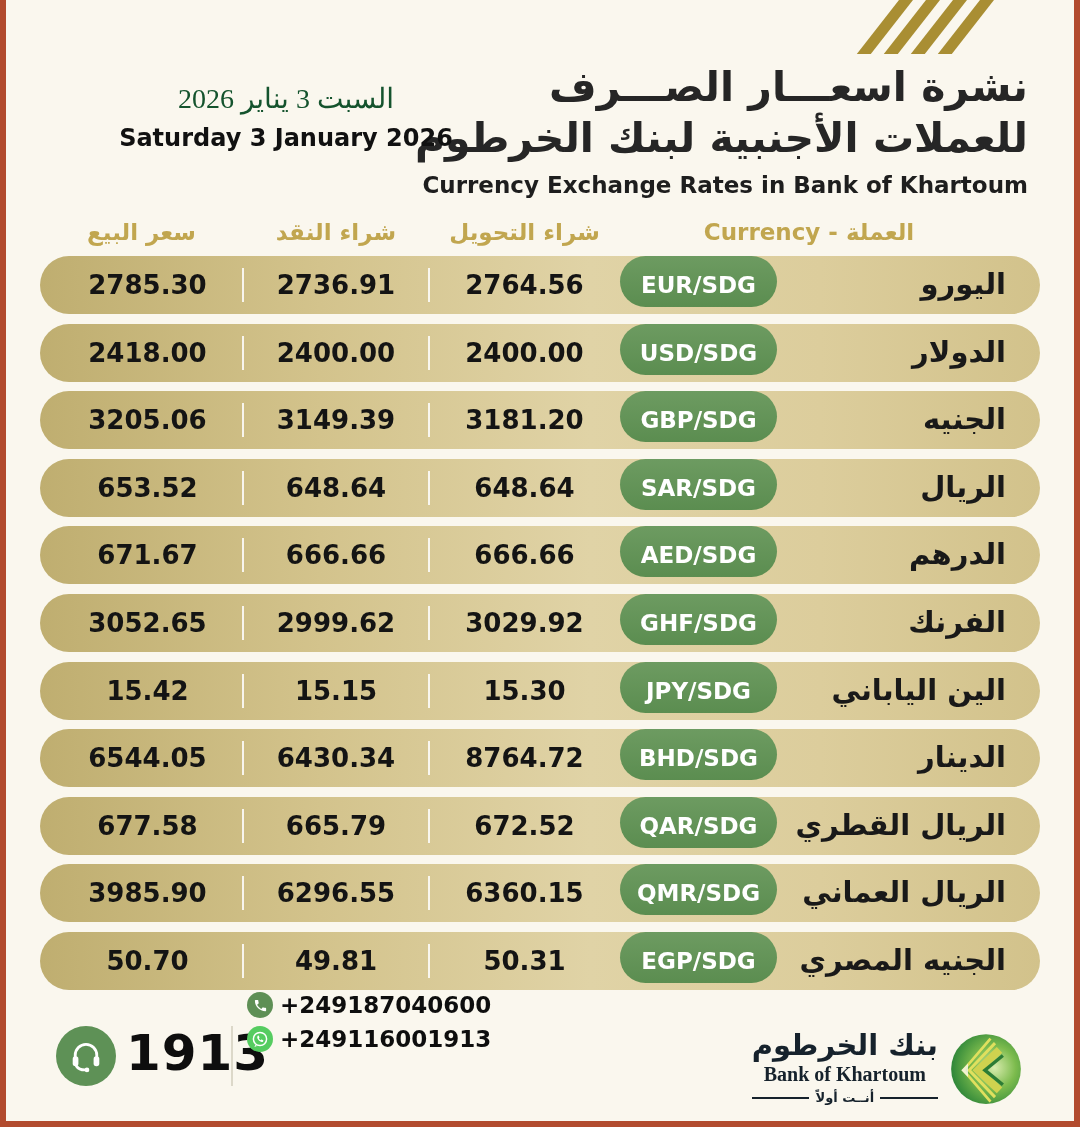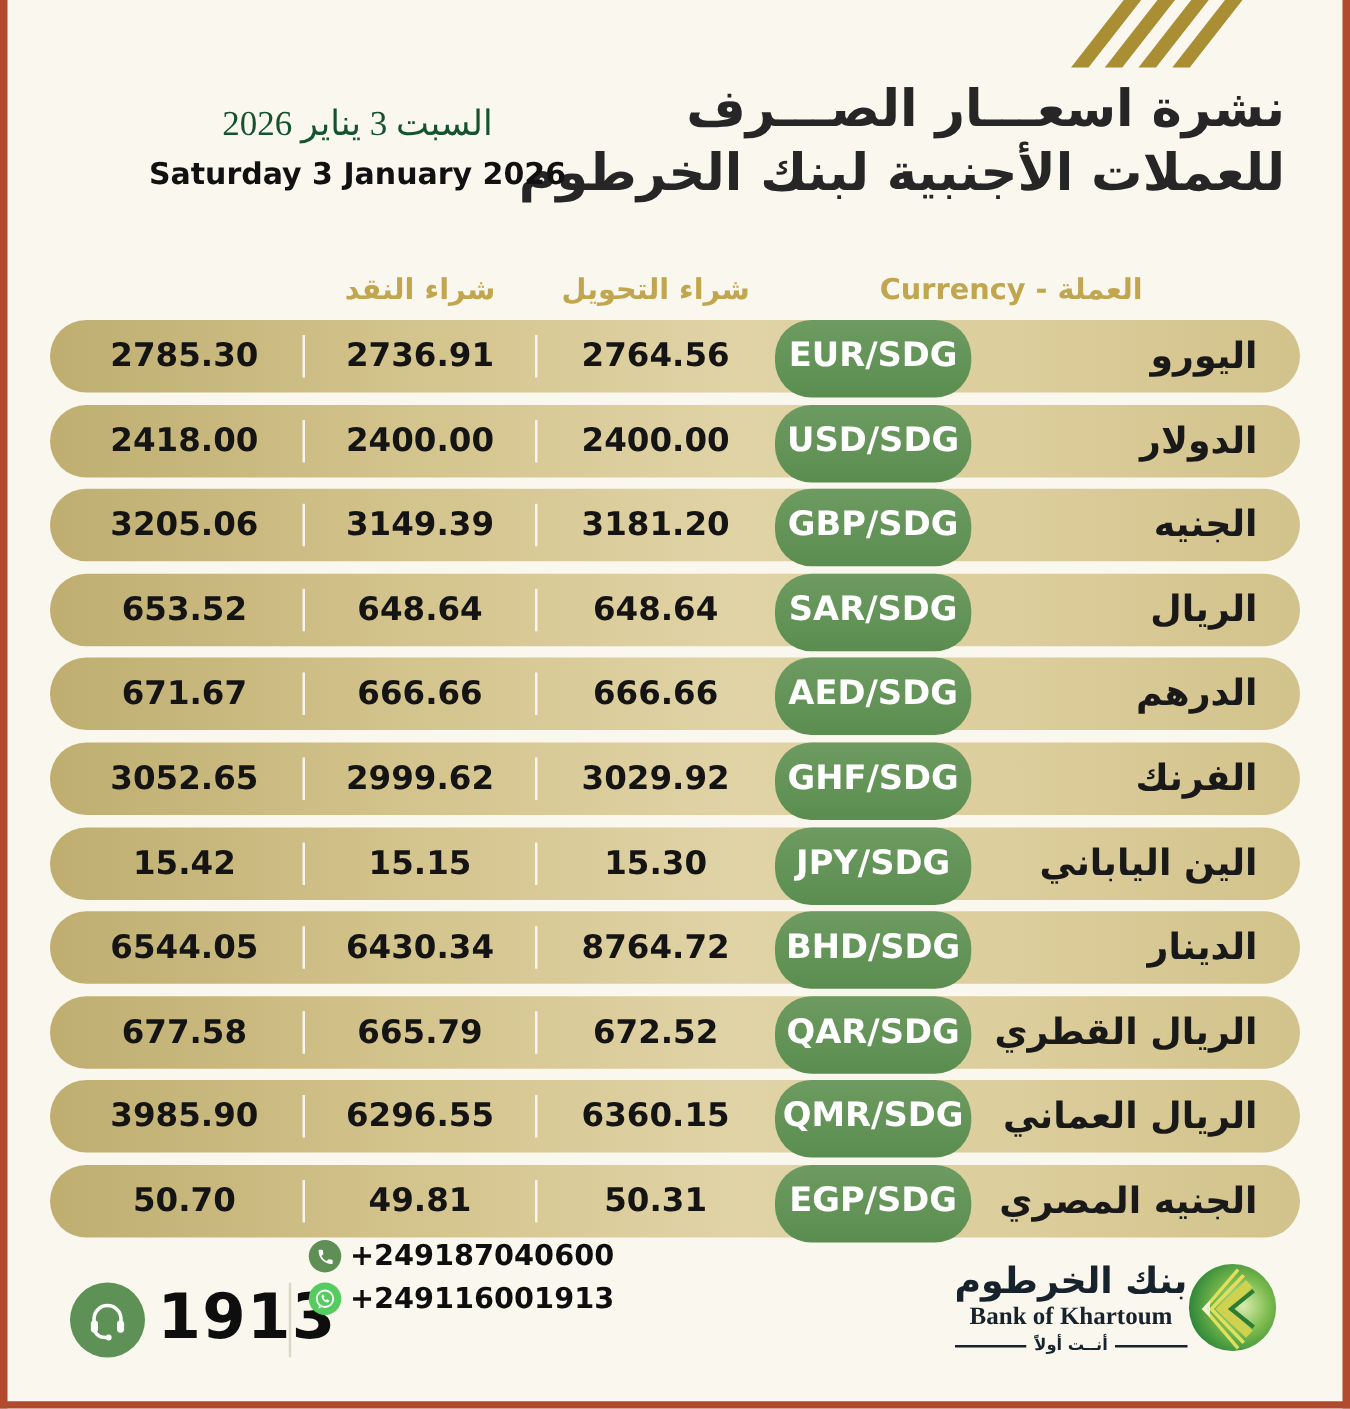"Currency Exchange Rates in Bank" div.title-en { html: none -> <div>Currency Exchange Rates in Bank of Khartoum</div> }
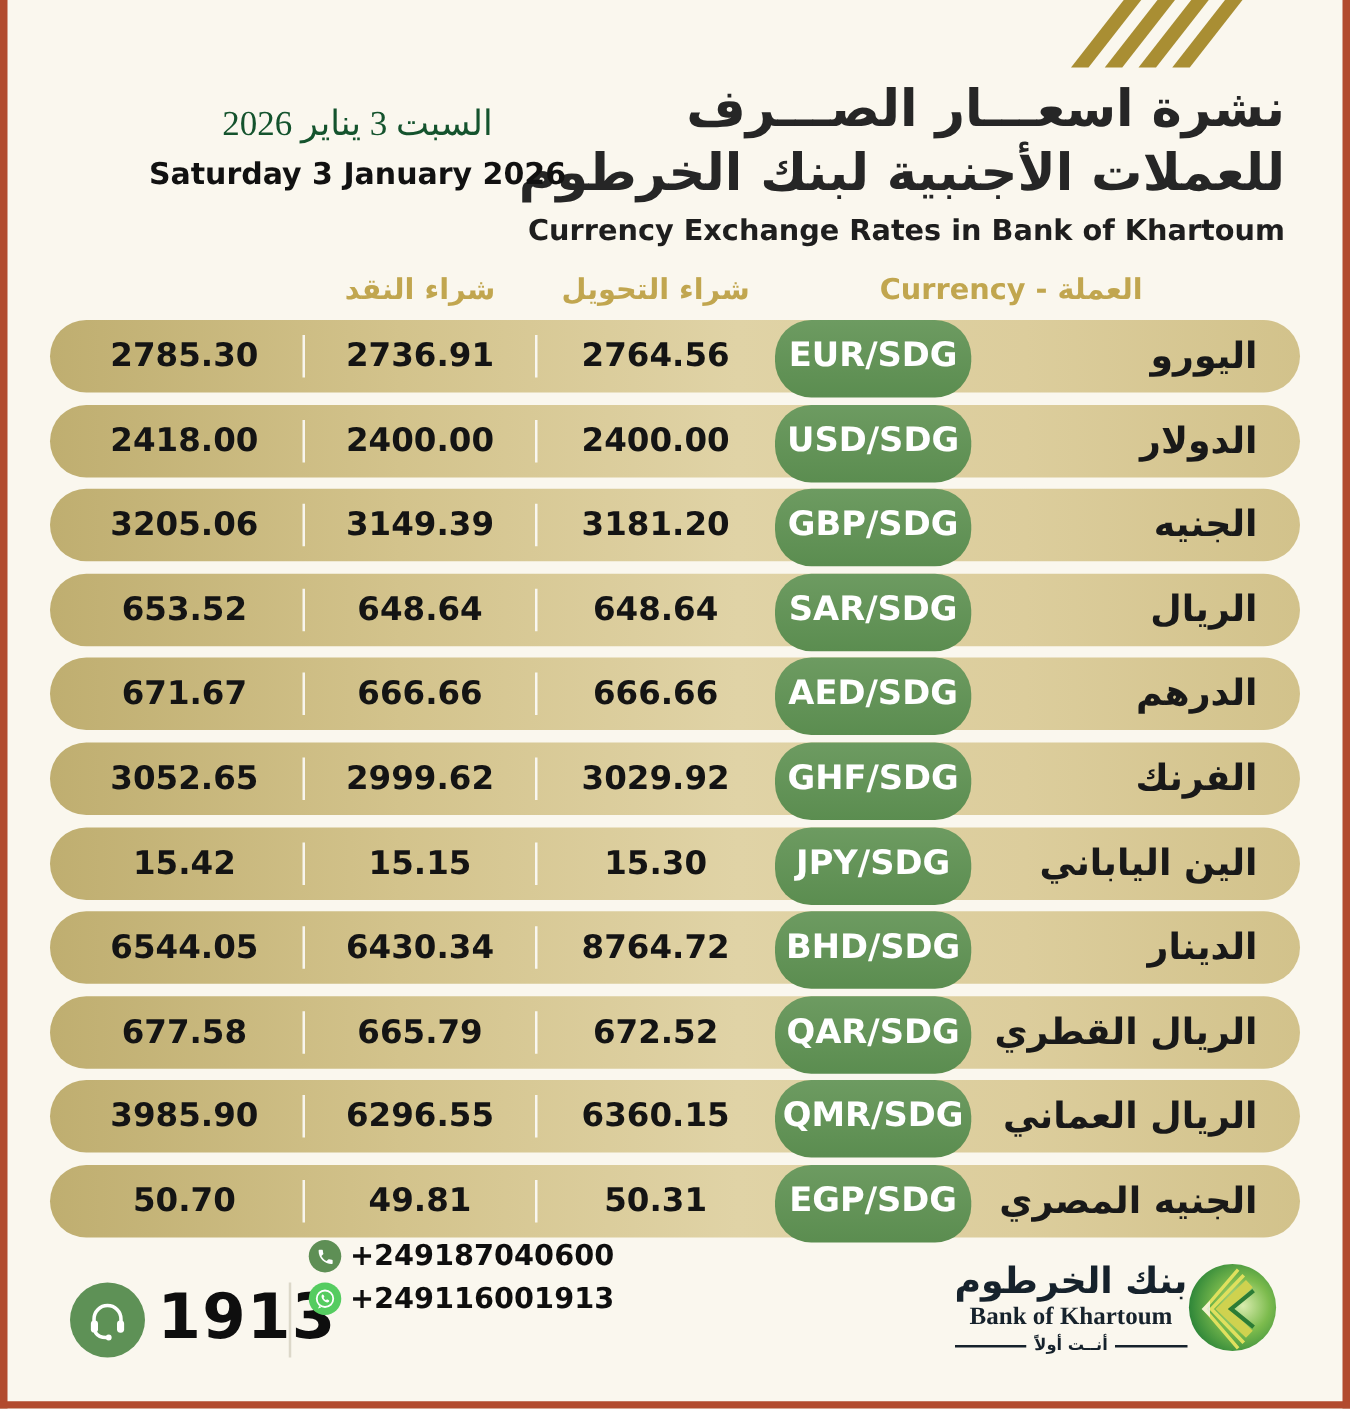"سعر البيع" div.hcell { html: none -> <div>سعر البيع</div> }
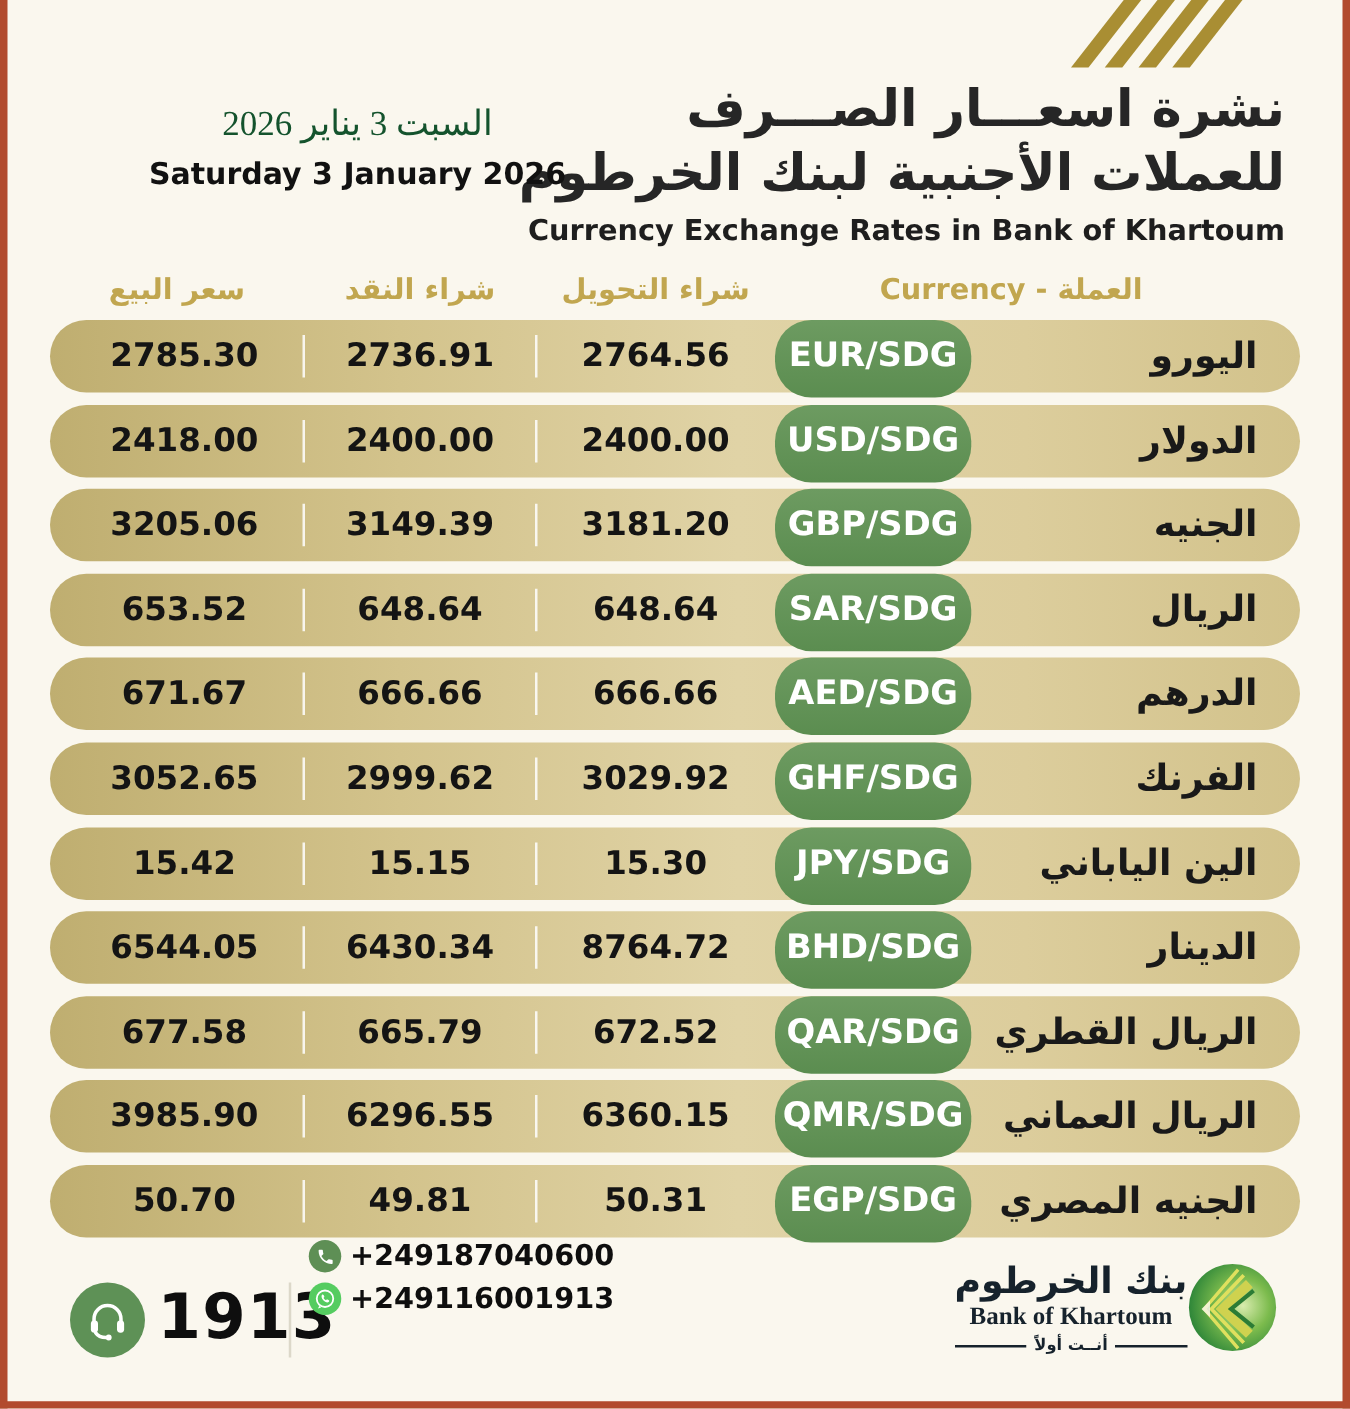"EUR/SDG" .badge { font-size: 27px -> 23px; height: 62px -> 51px }
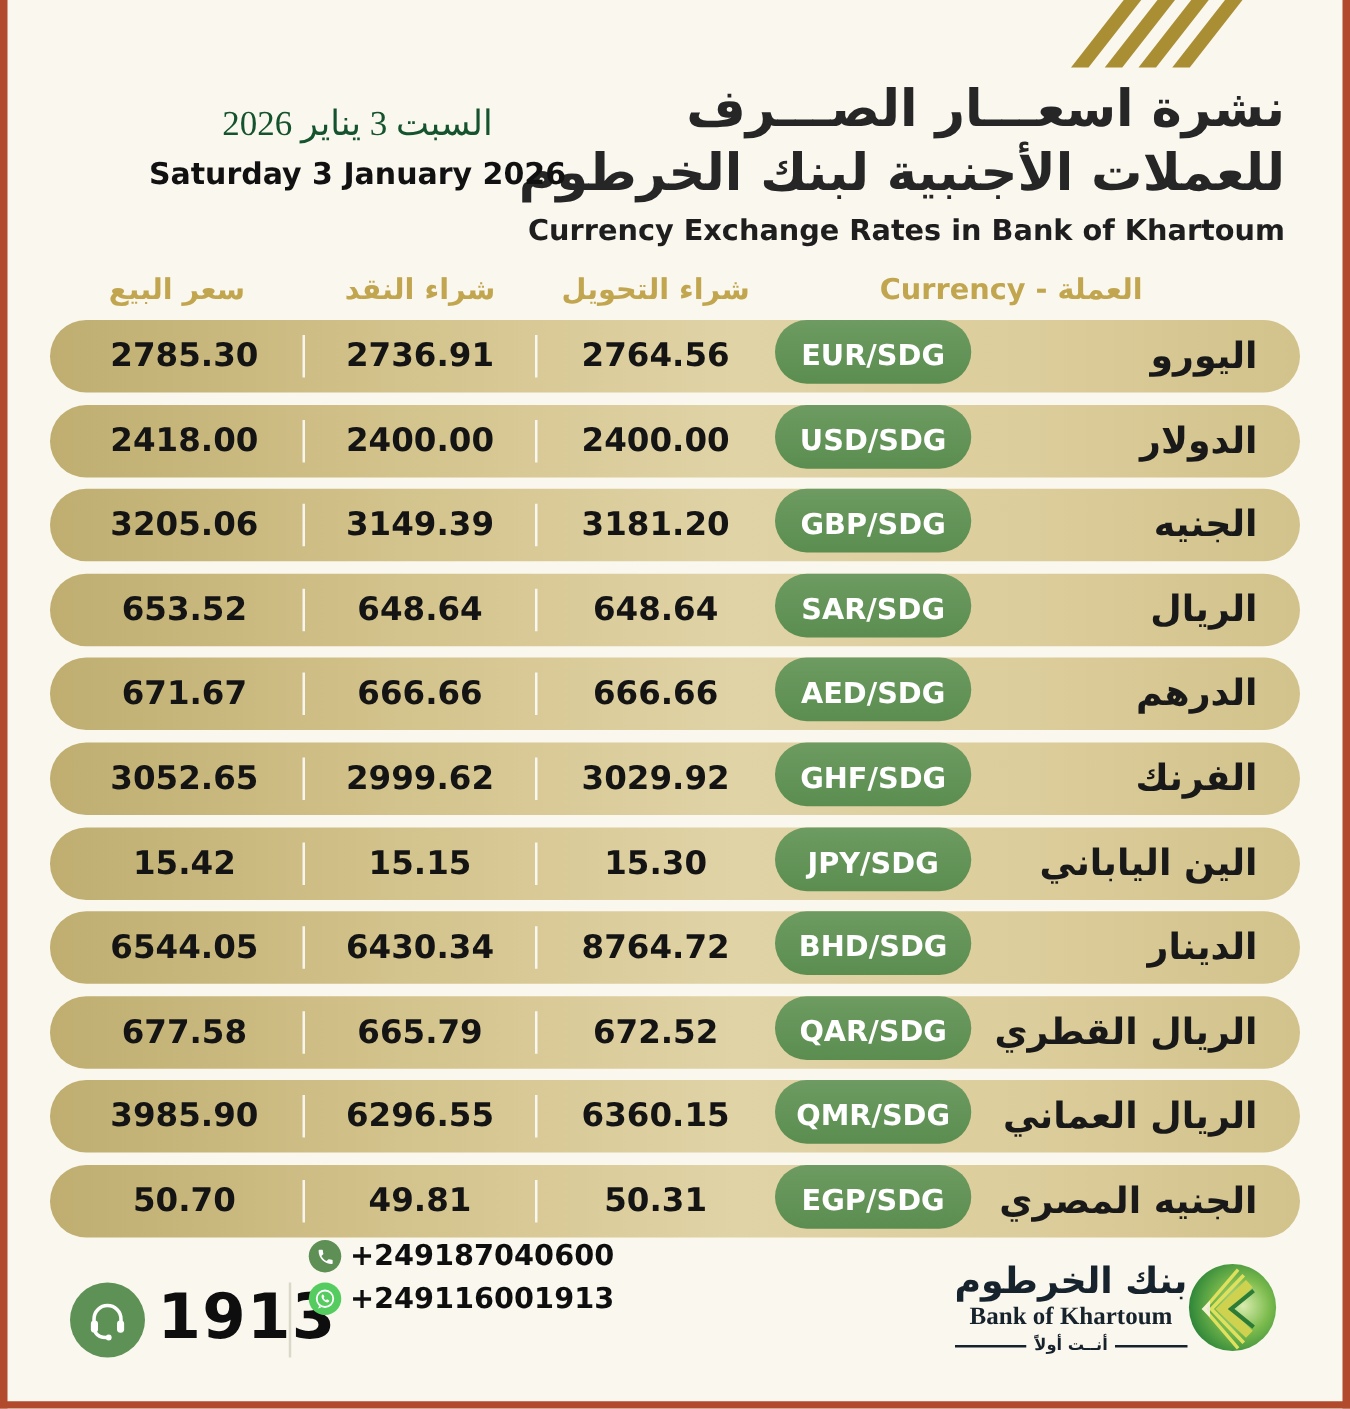"بنك الخرطوم" .logo { align-items: flex-start -> flex-end; gap: none -> 12px; top: 1010px -> 1031px }
